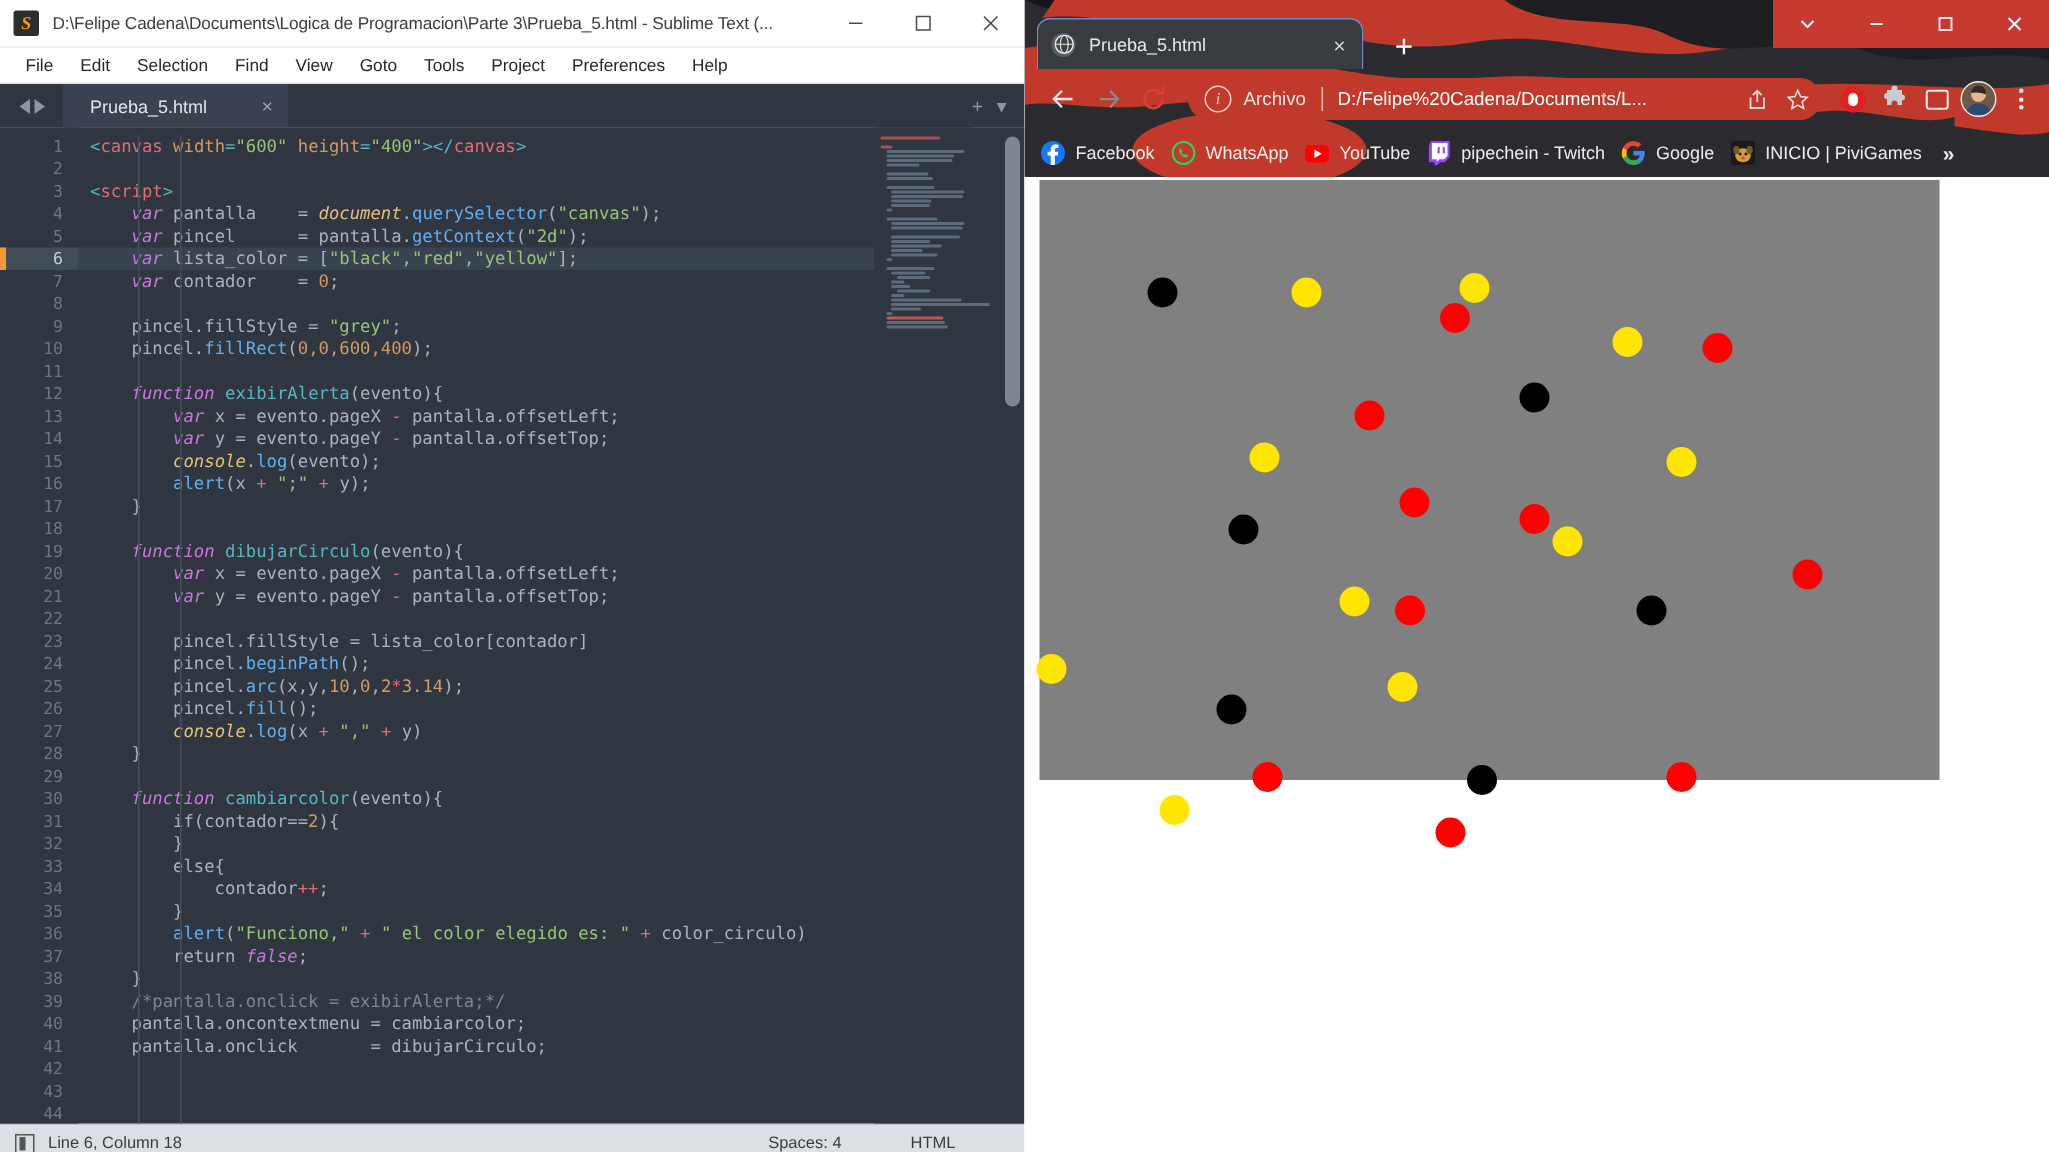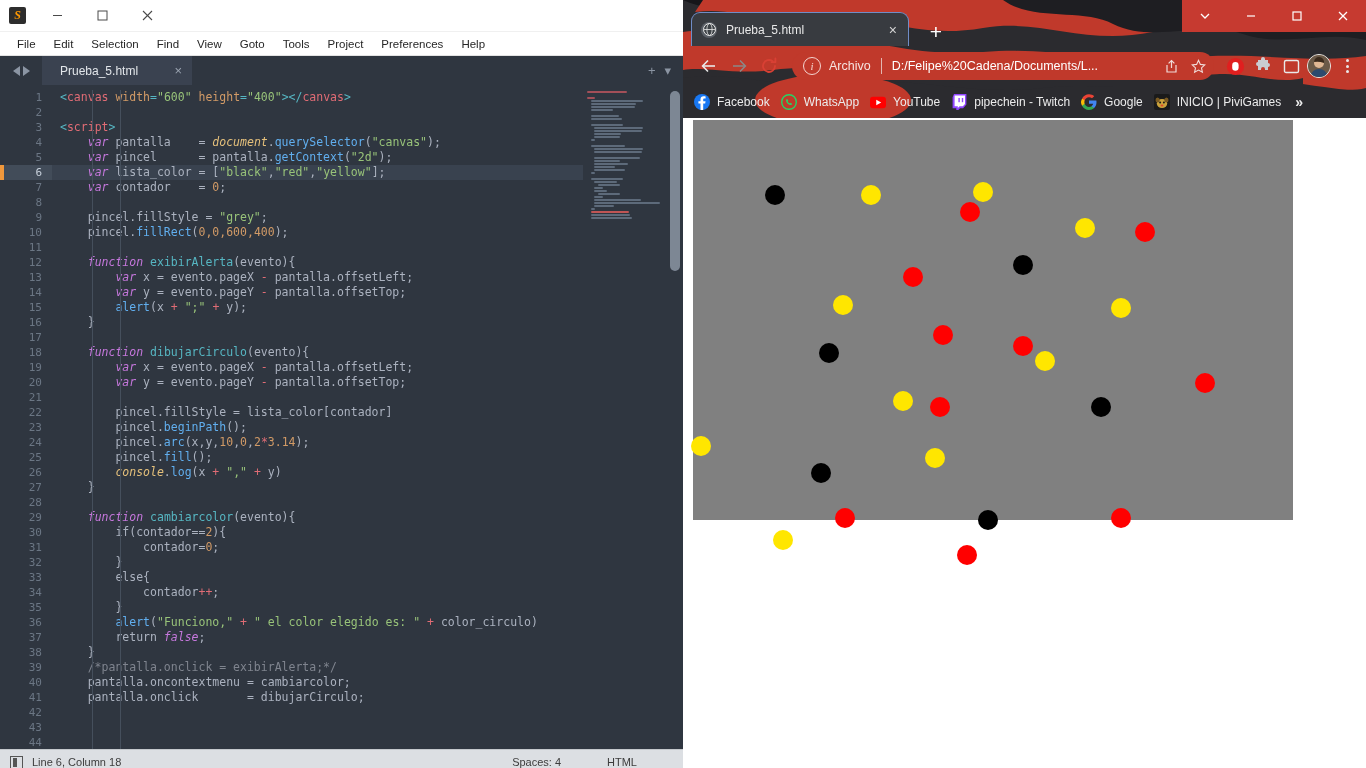"D:\Felipe Cadena\Documents\Logica de" div.st-title { html: none -> <div>D:\Felipe Cadena\Documents\Logica de Programacion\Parte 3\Prueba_5.html - Sublime Text (...</div> }
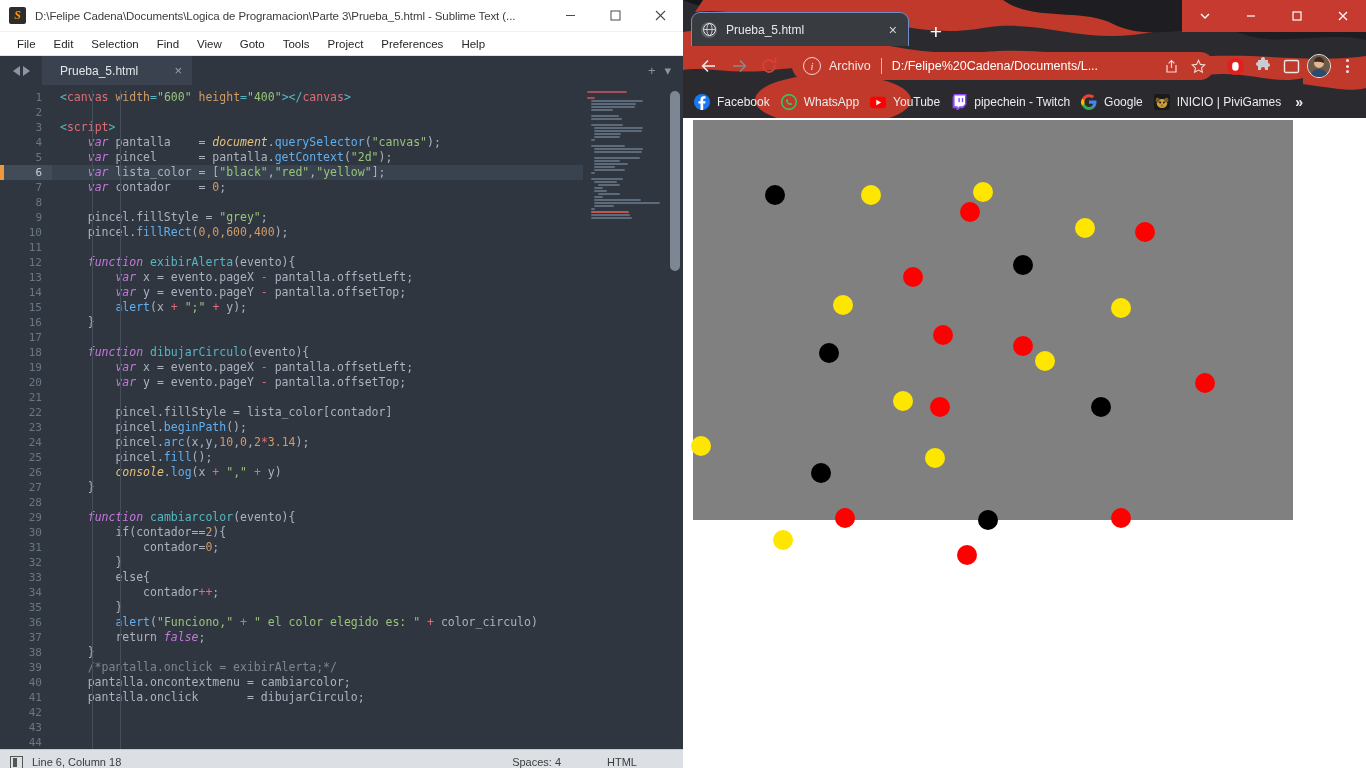"console.log(evento);" div.cl { html: none -> <div><span> </span><span>console</span><span>.</span><span>log</span><span>(evento);</span></div> }
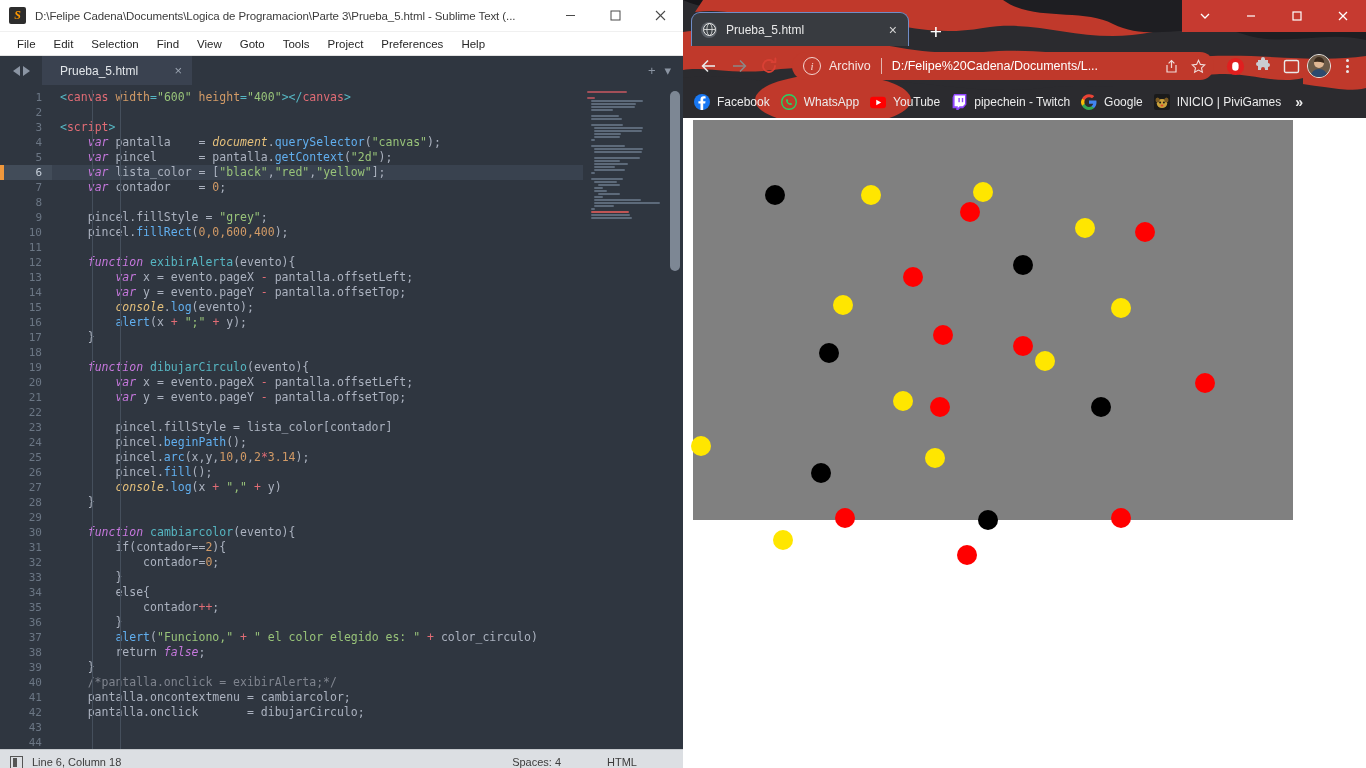"contador=0;" div.cl { html: <div><span> contador=</span><span>0</span><span>;</span></div> -> none }
